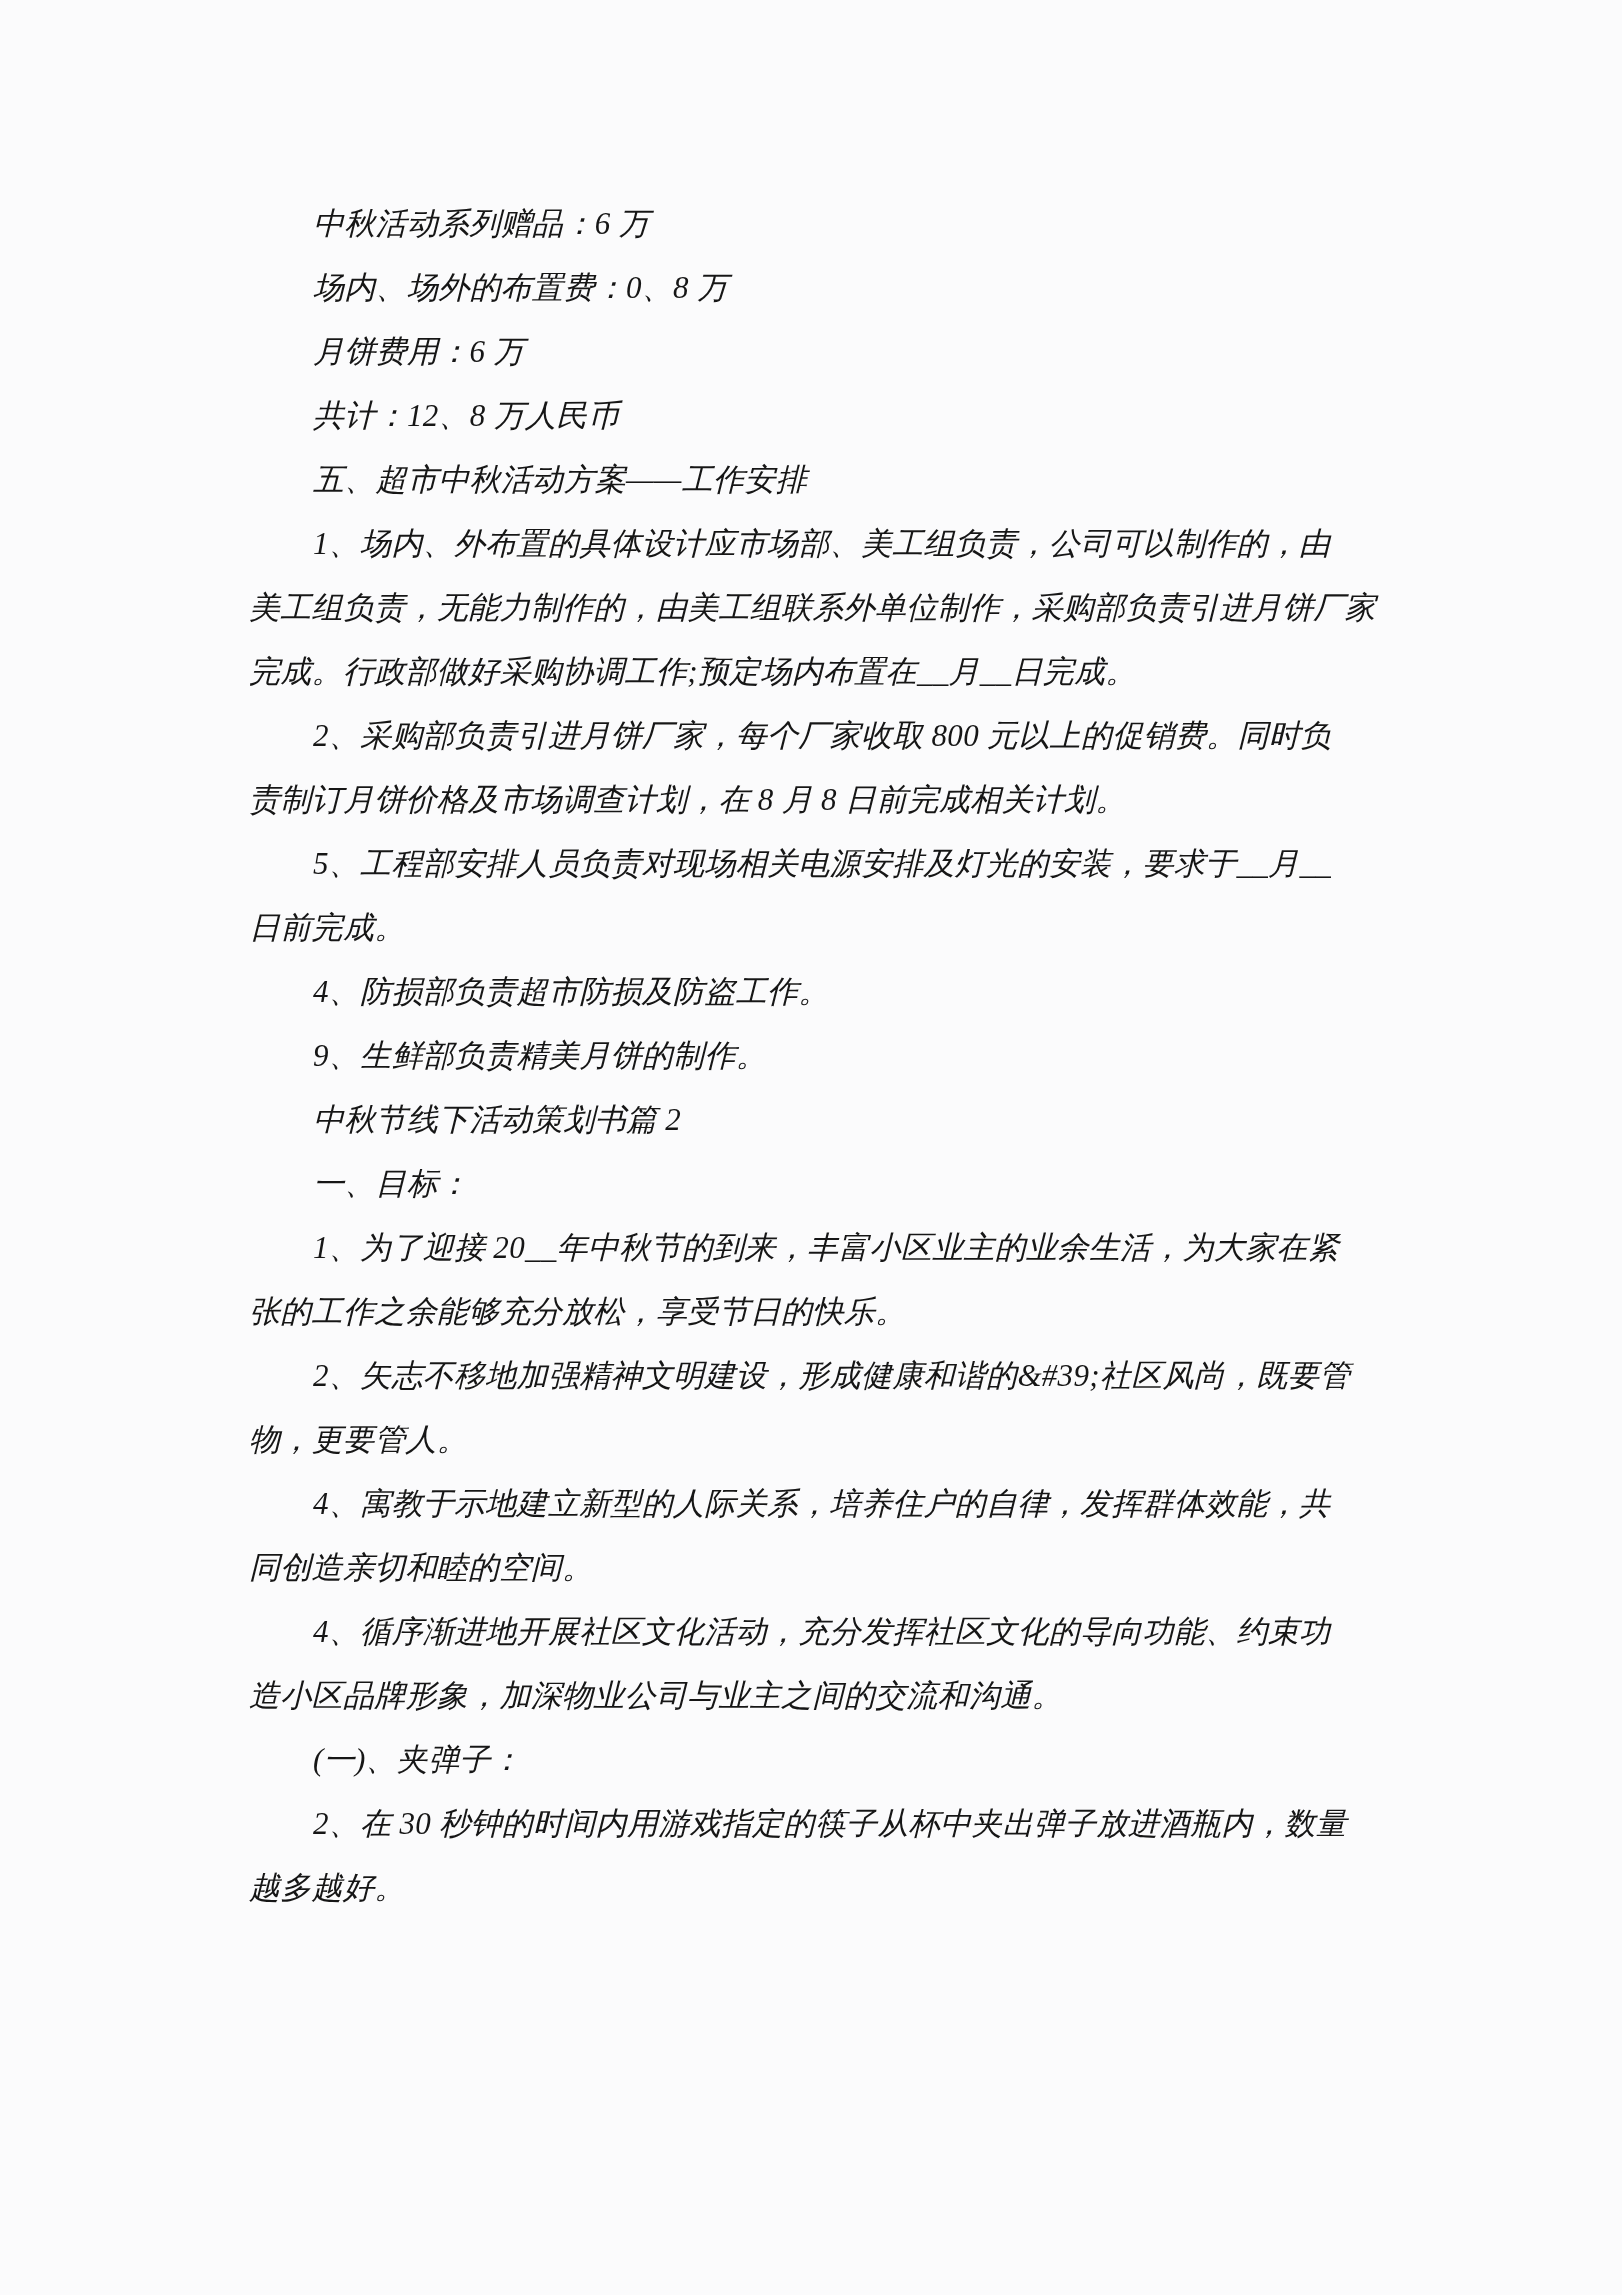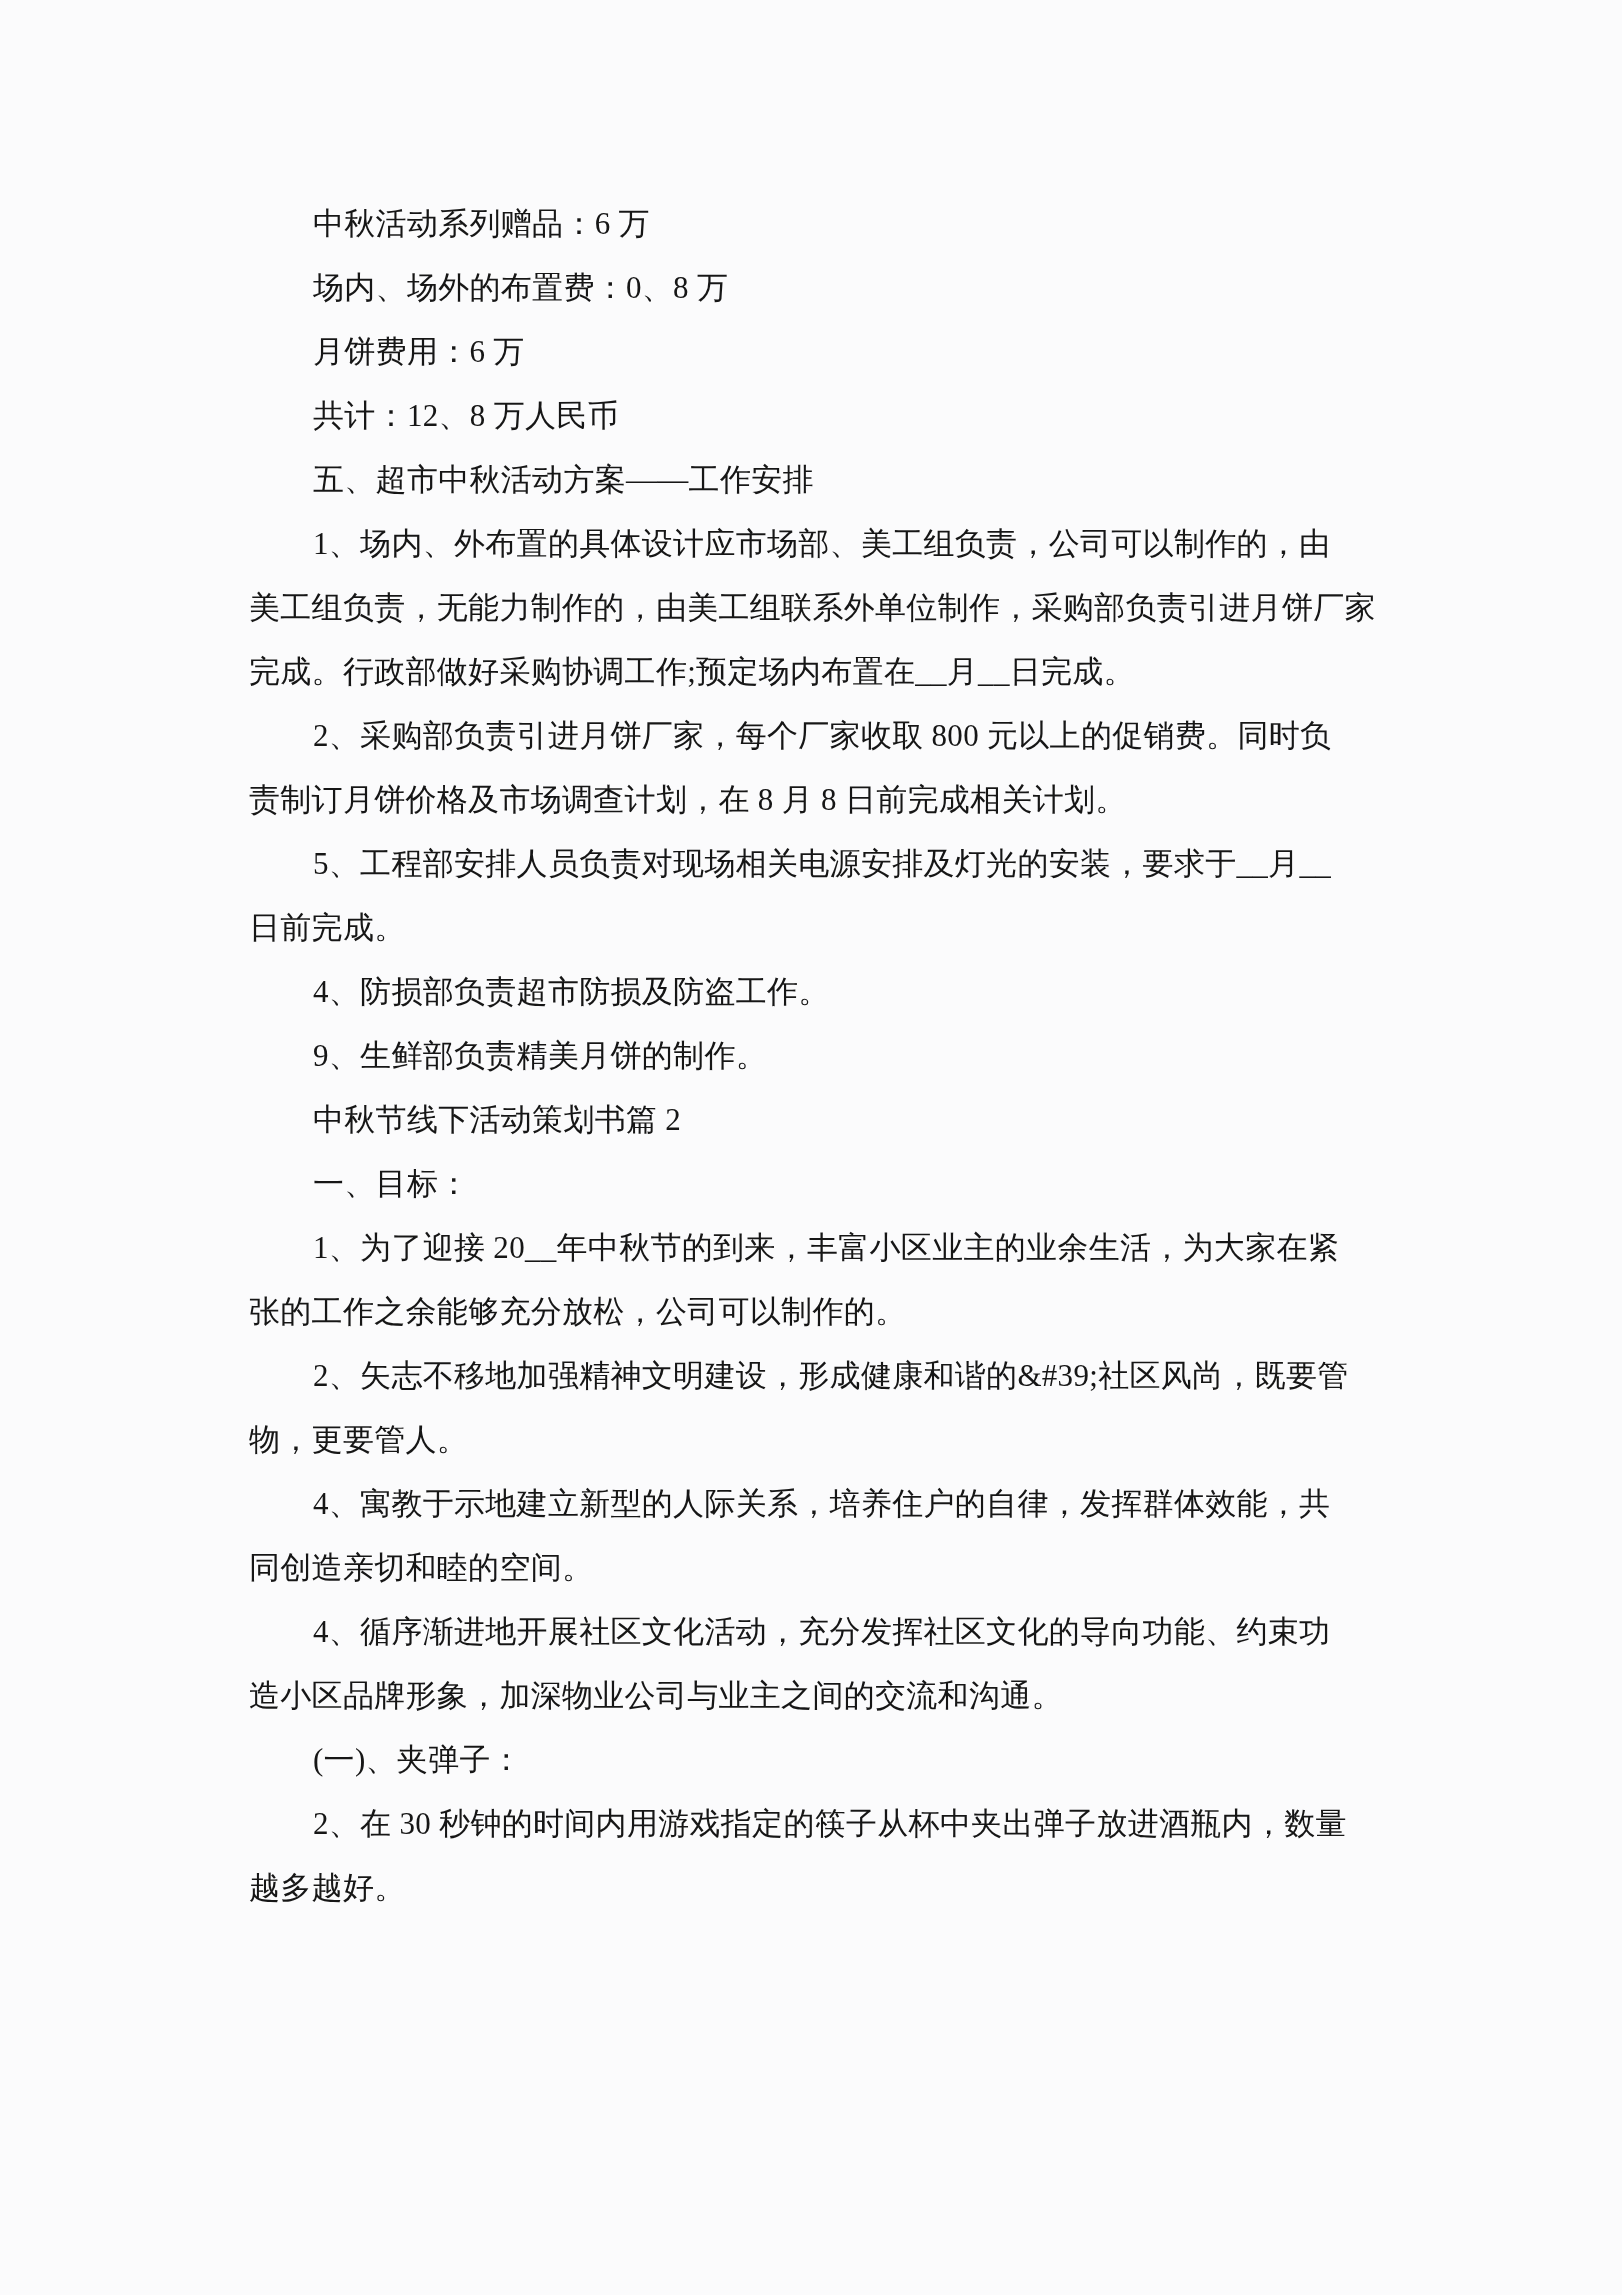"中秋活动系列赠品：6 万" .page { font-style: none -> italic }
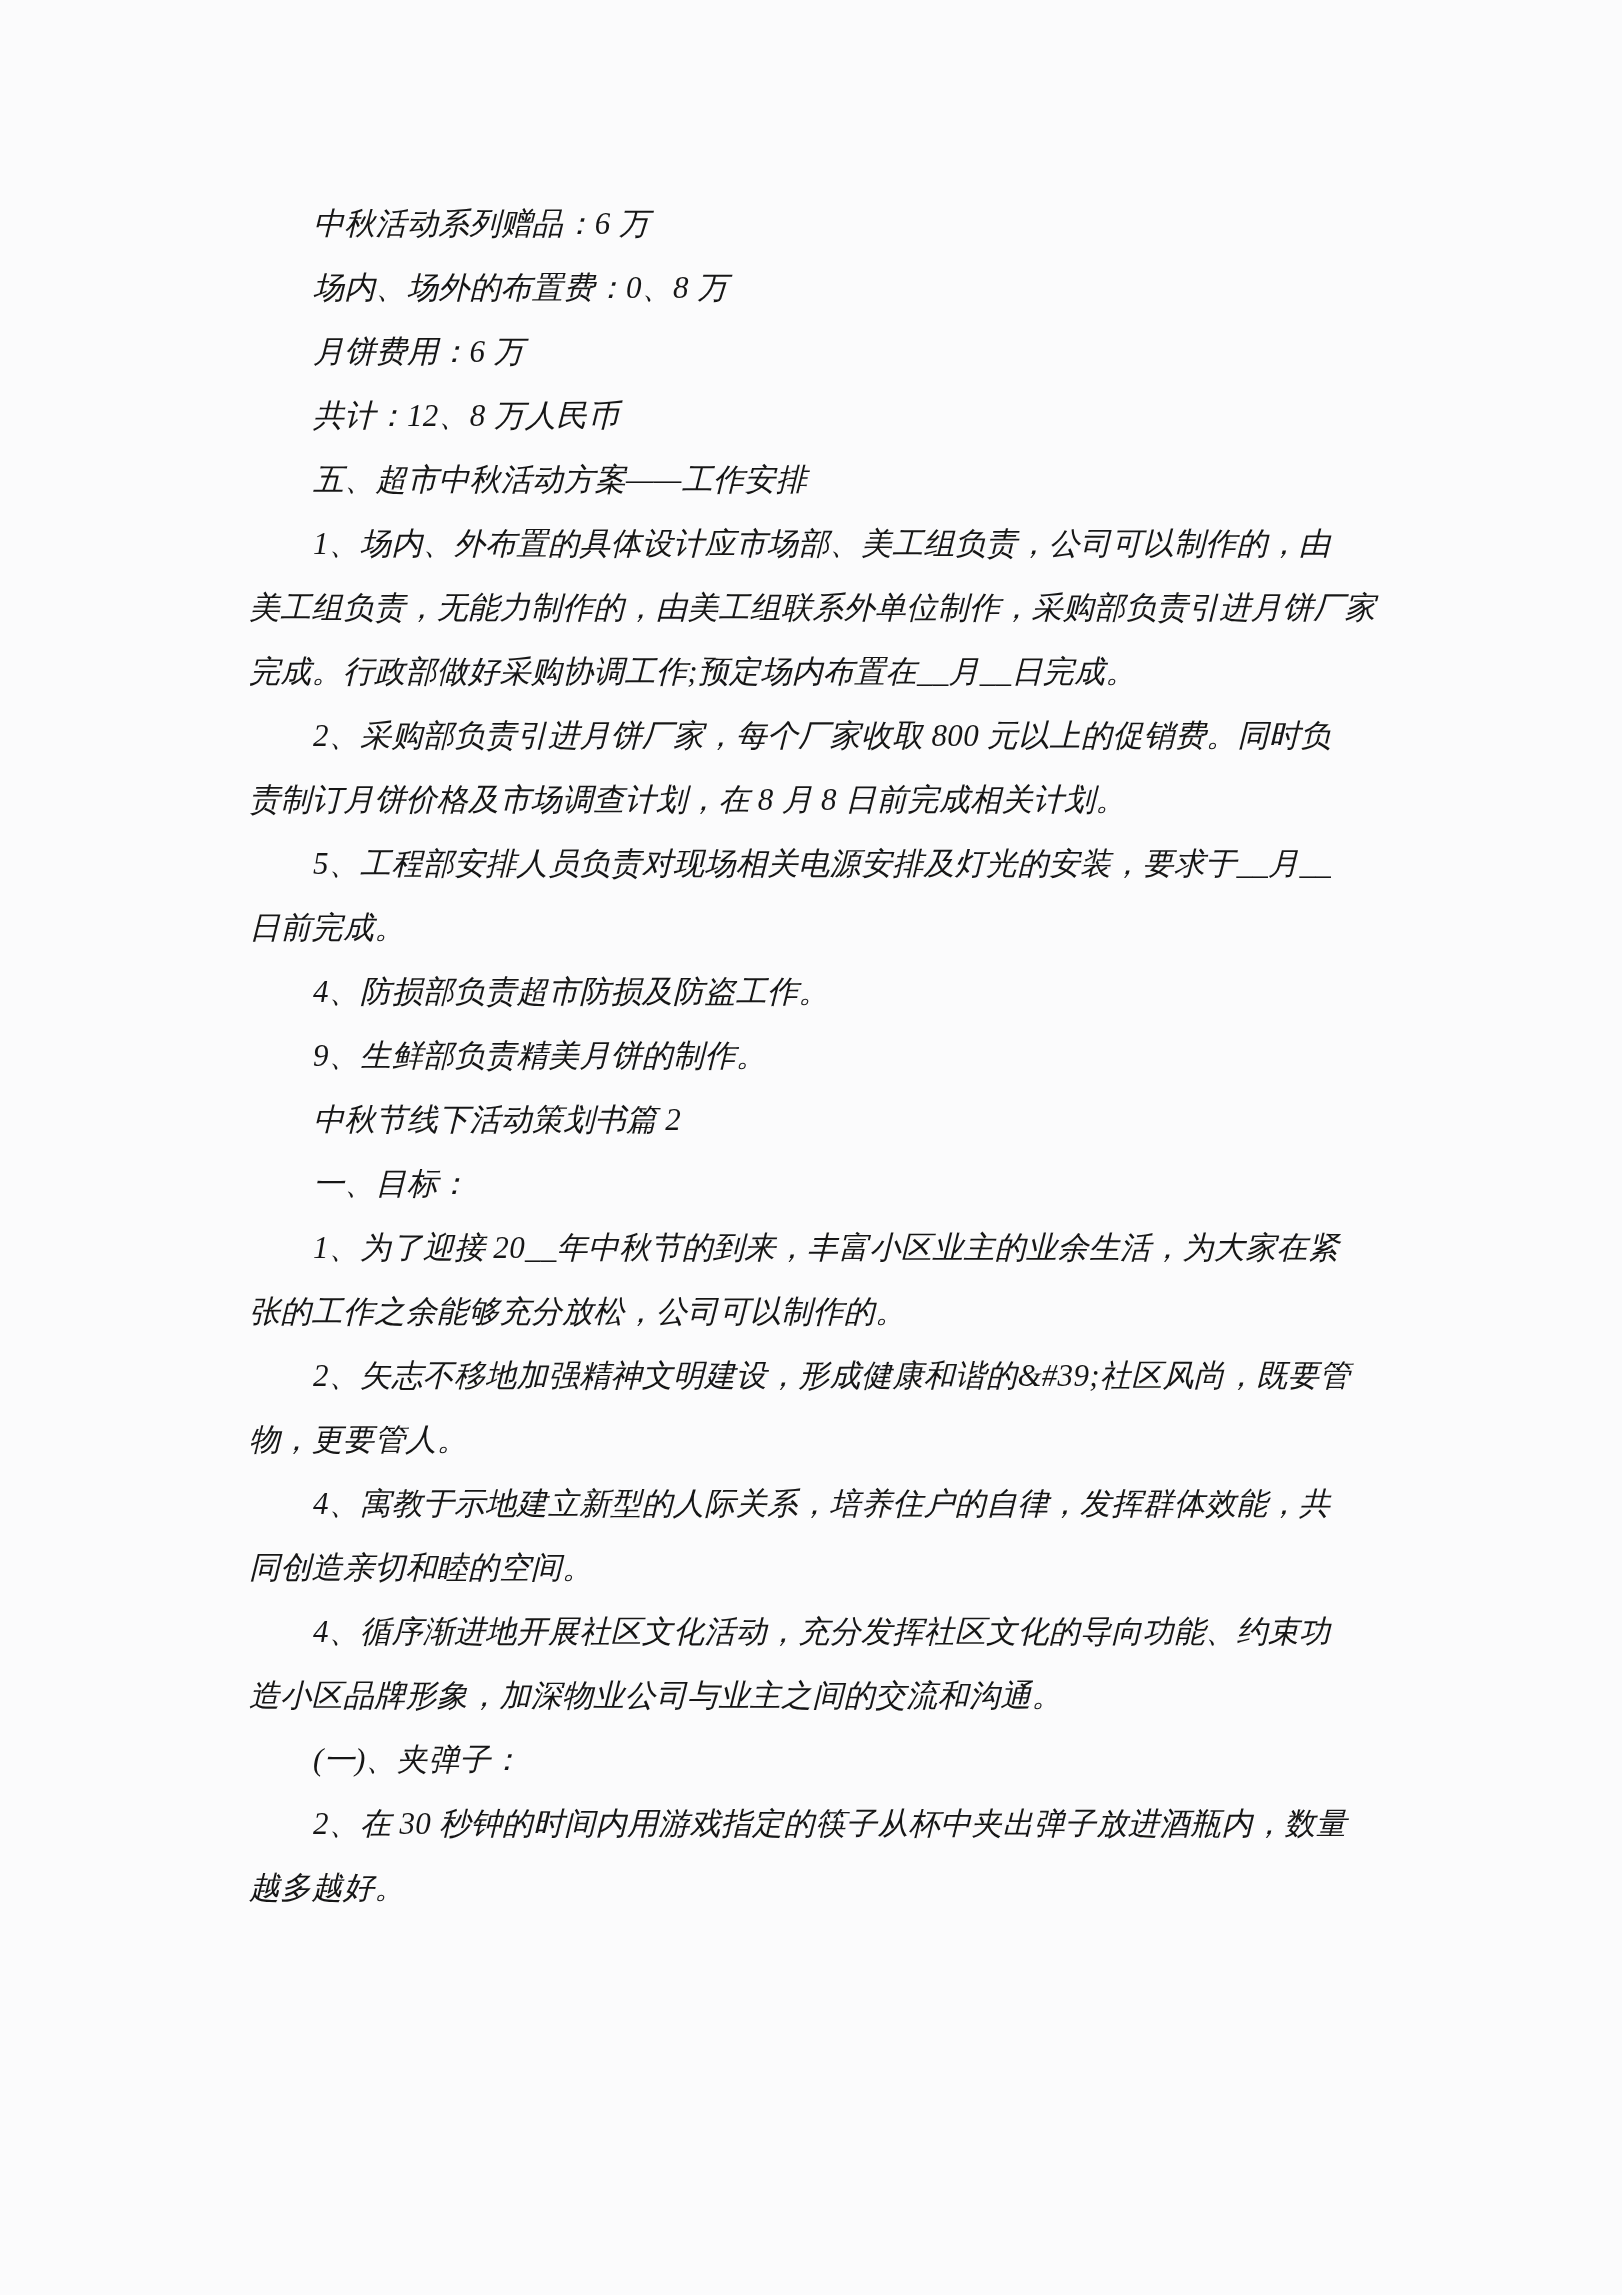"张的工作之余能够充分放松，公司可以制作的。" div.line { text: 公司可以制作的 -> 享受节日的快乐 }
